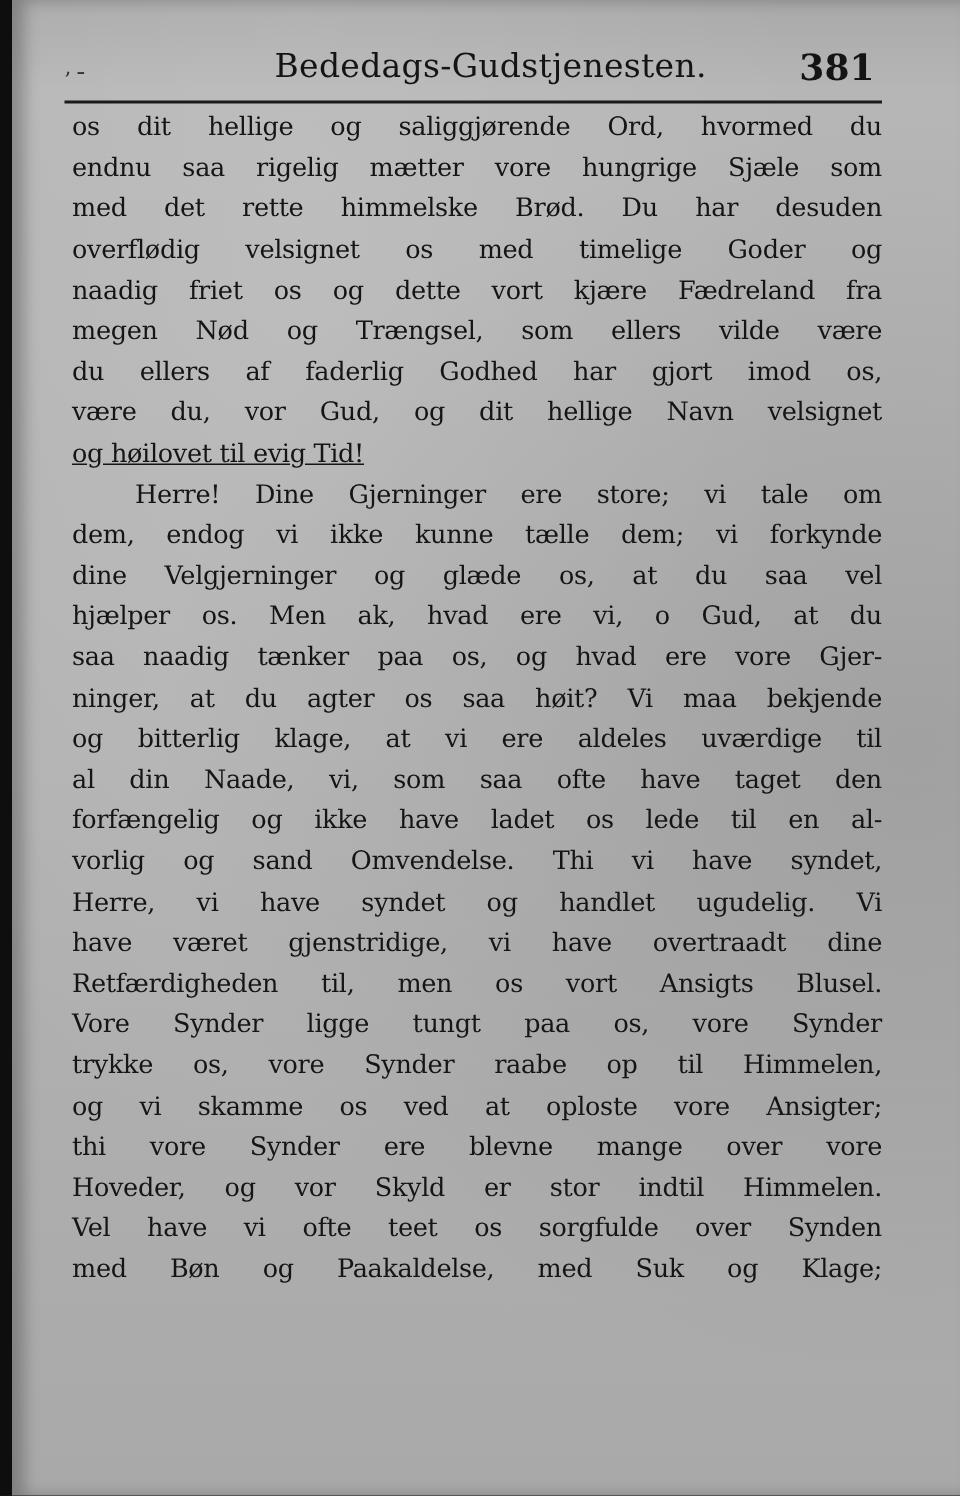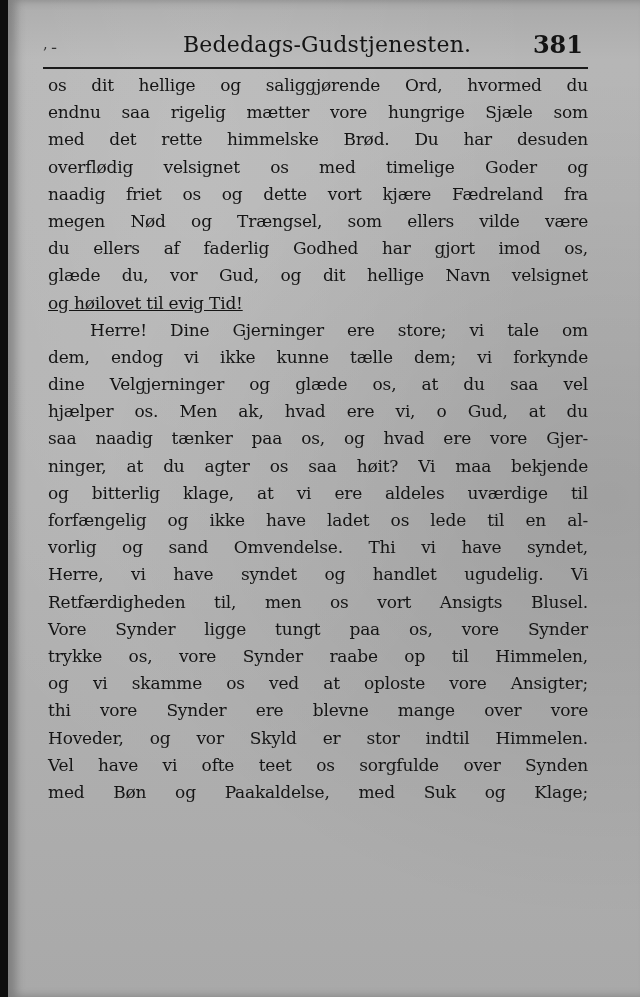"glæde du, vor Gud, og" div.line { text: glæde -> være }
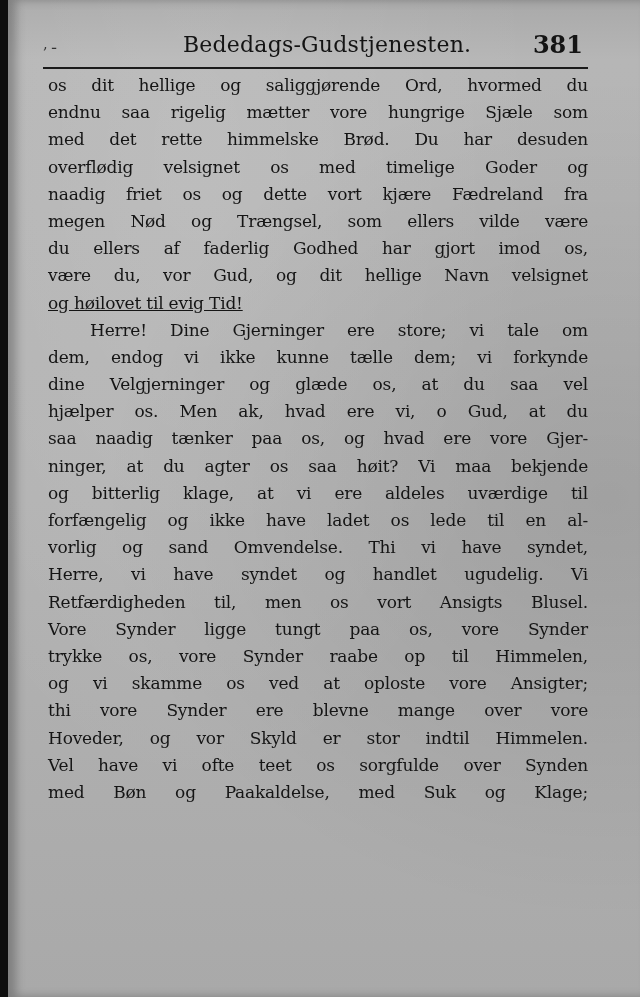"al din Naade, vi, som" div.line { html: none -> <div>al din Naade, vi, som saa ofte have taget den</div> }
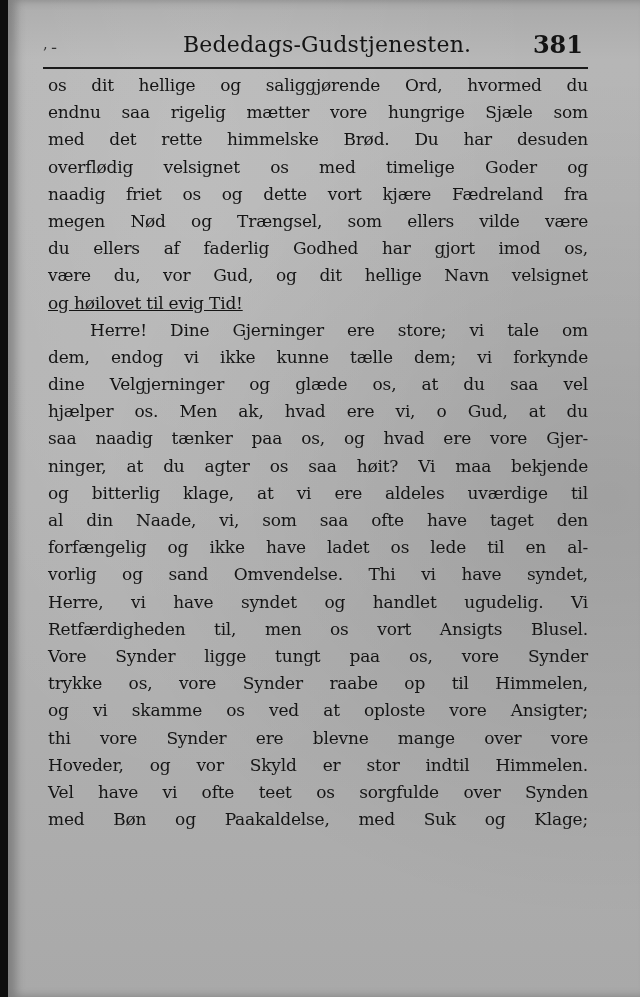"have været gjenstridige, vi have" div.line { html: none -> <div>have været gjenstridige, vi have overtraadt dine</div> }
